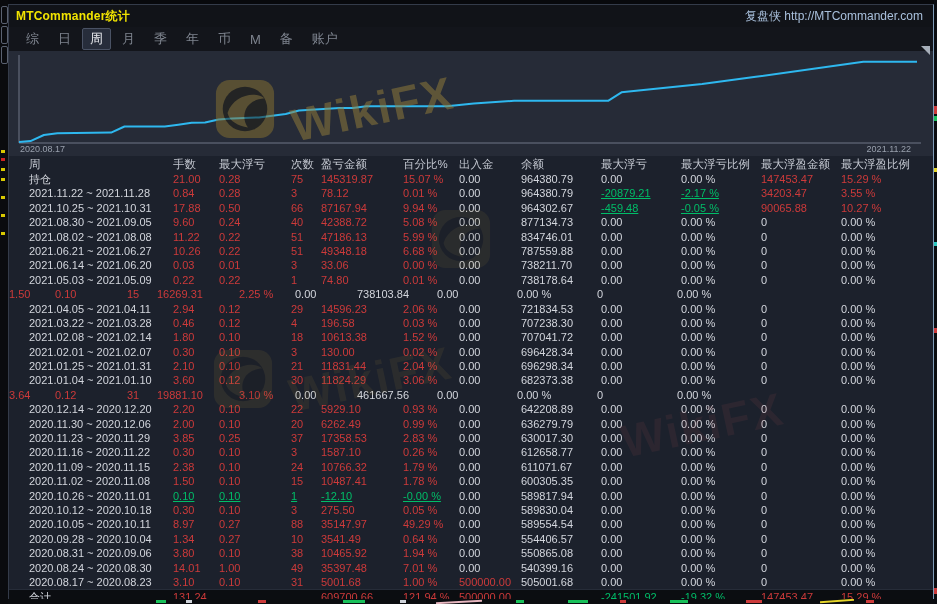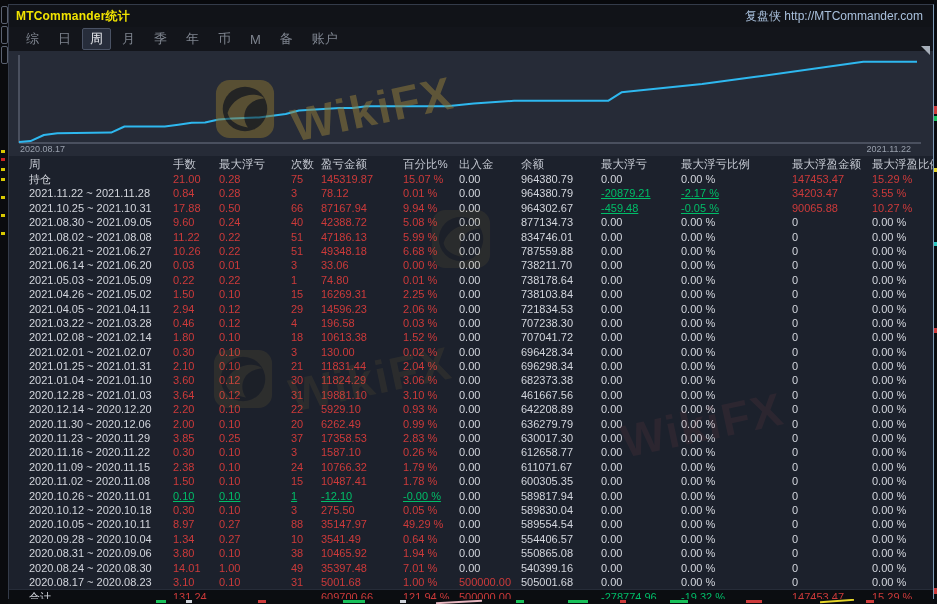"最大浮盈金额" .c10 { margin-left: 31px -> none }
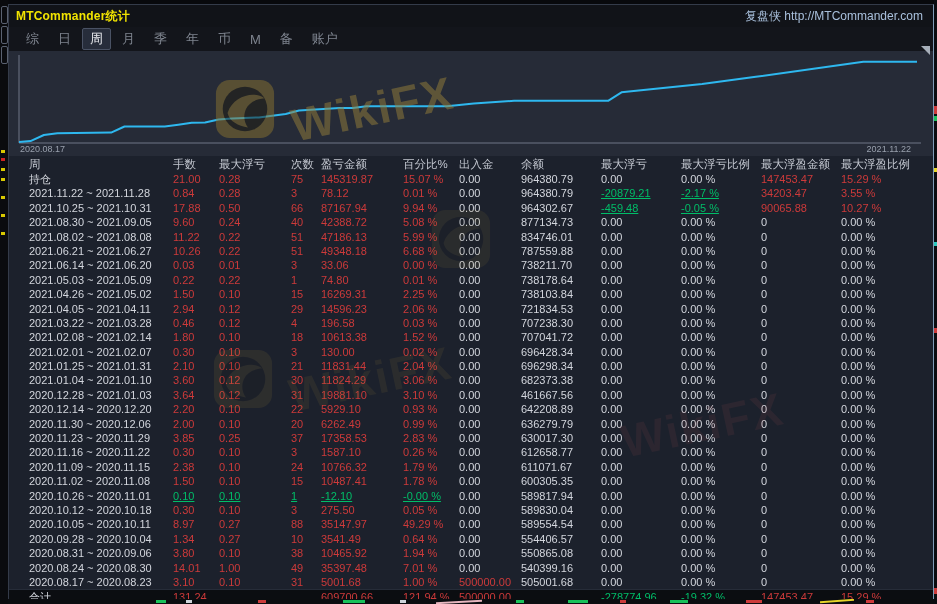"2021.04.26 ~ 2021.05.02" div.cell { html: <div>2021.04.26 ~ 2021.05.02</div> -> none }
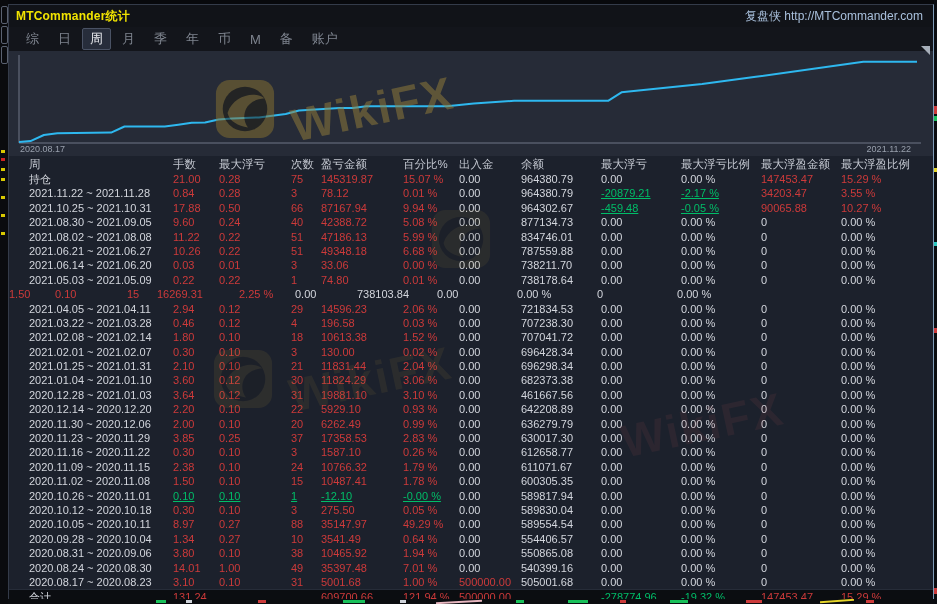"2020.12.28 ~ 2021.01.03" div.cell { html: <div>2020.12.28 ~ 2021.01.03</div> -> none }
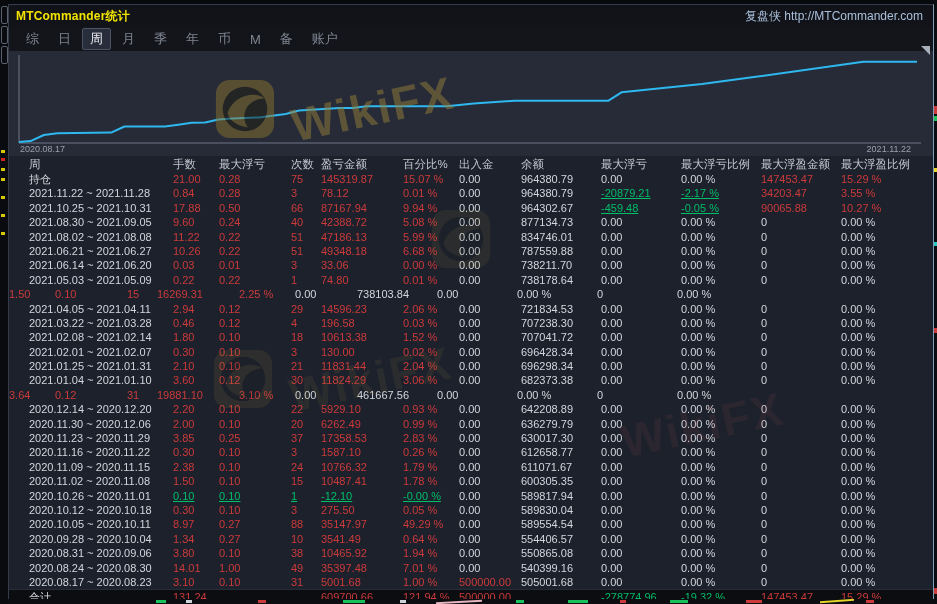"-278774.96" div.cell { text: -278774.96 -> -241501.92 }
